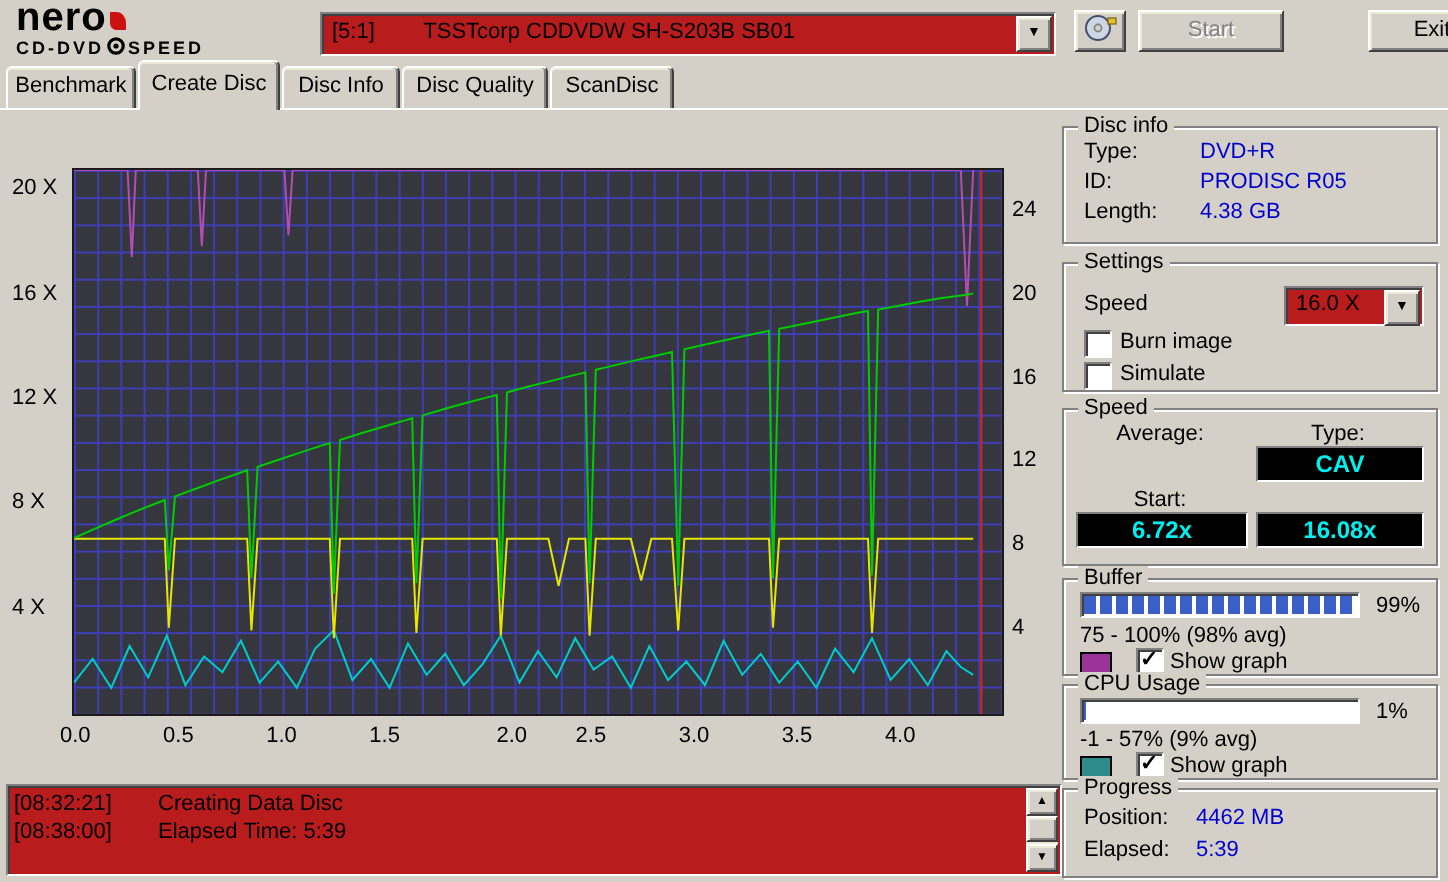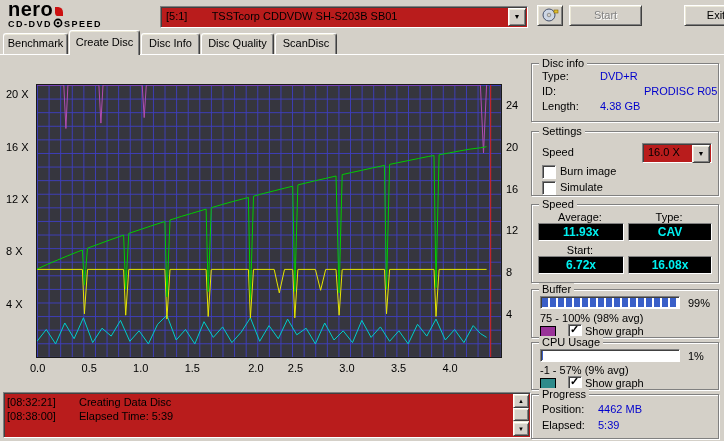"PRODISC R05" span.gvalue { margin-left: 44px -> none }
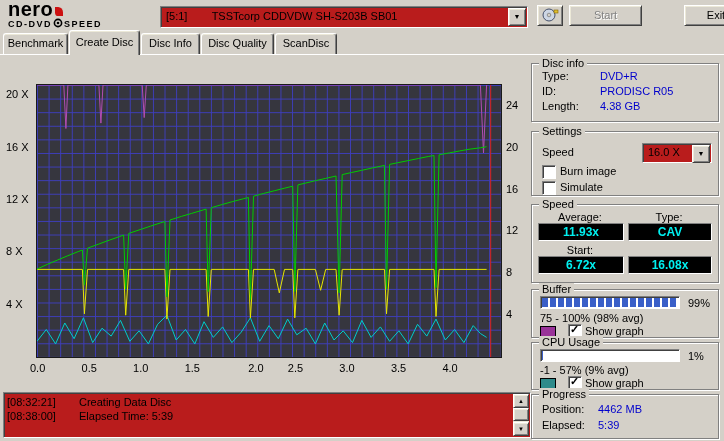"11.93x" div.lcd { html: <div>11.93x</div> -> none }
